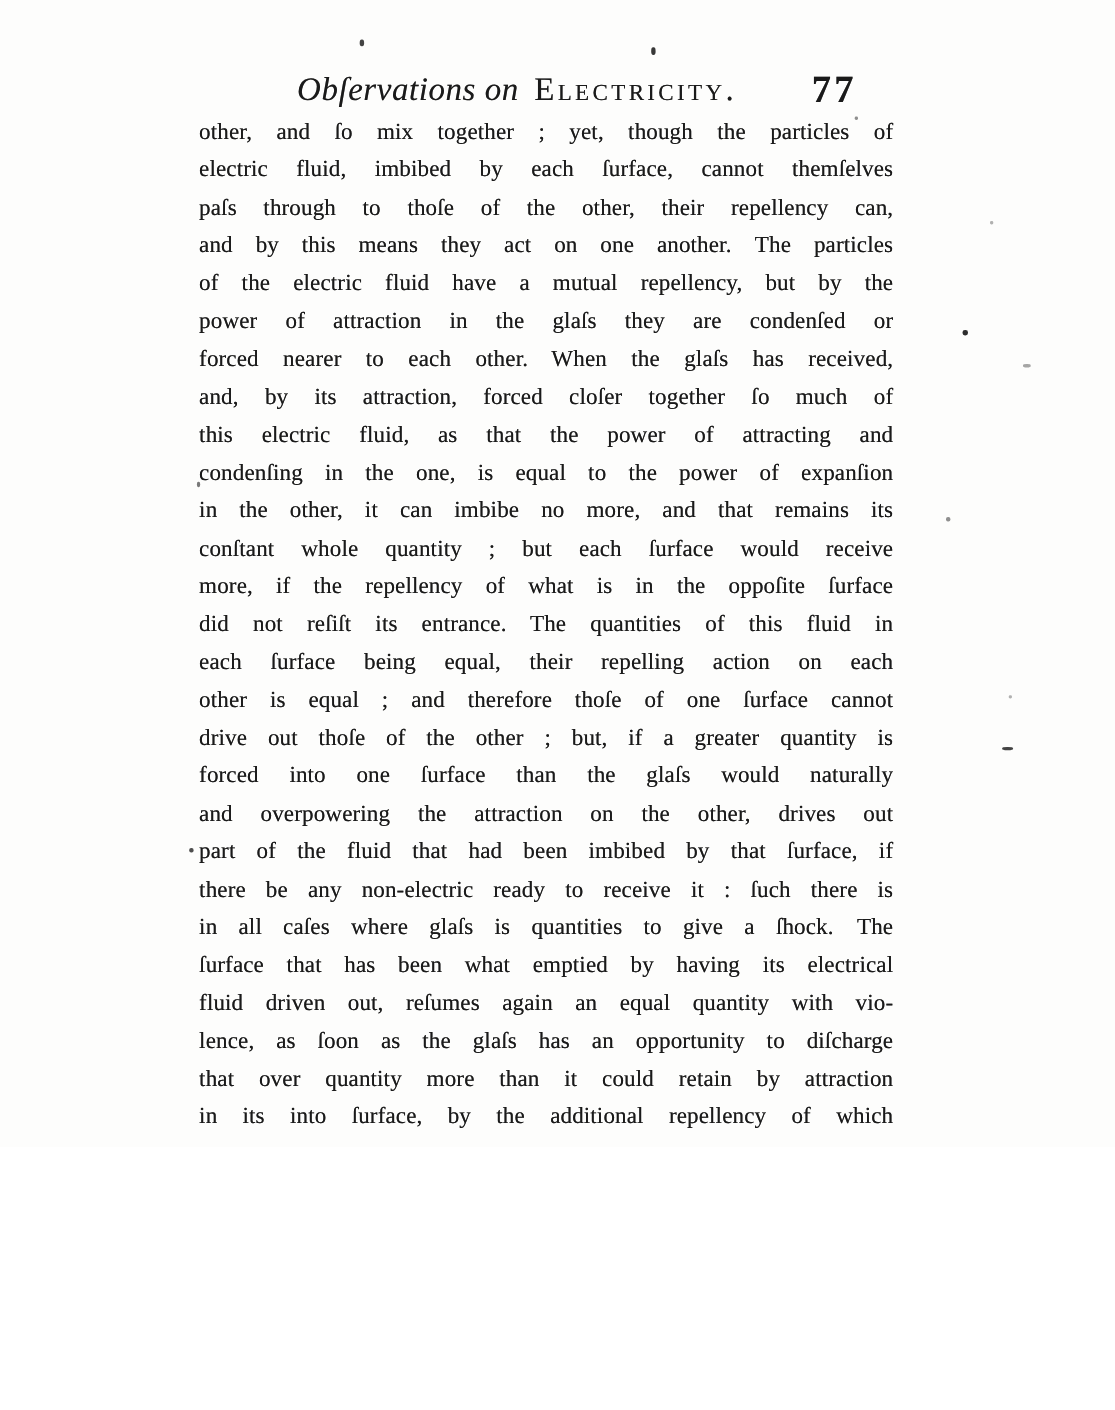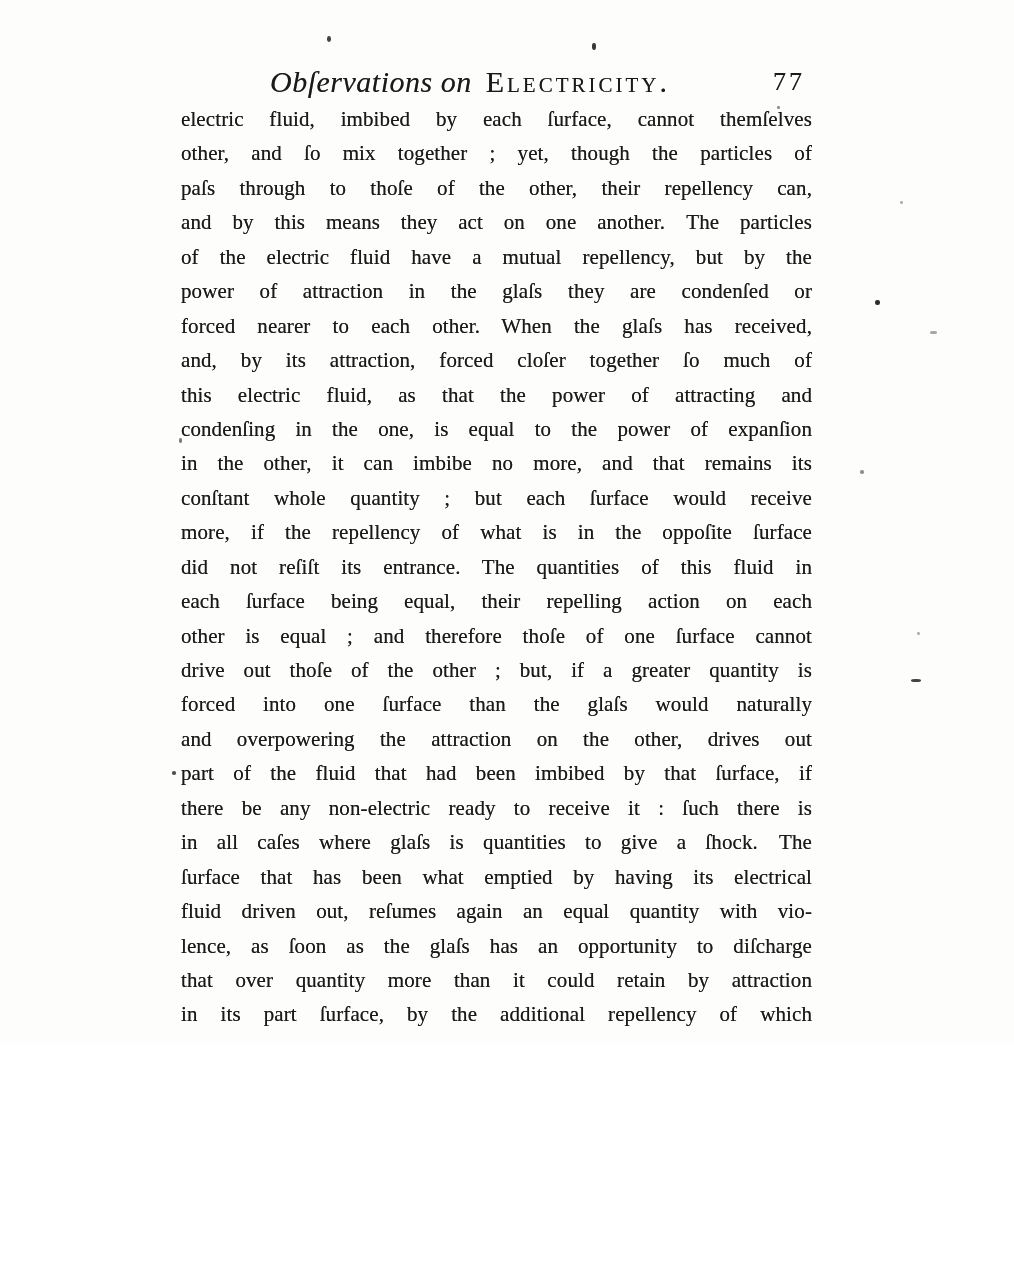"77" .pagenum { font-size: 26px -> 35px; font-weight: none -> bold; right: 7px -> 33px }
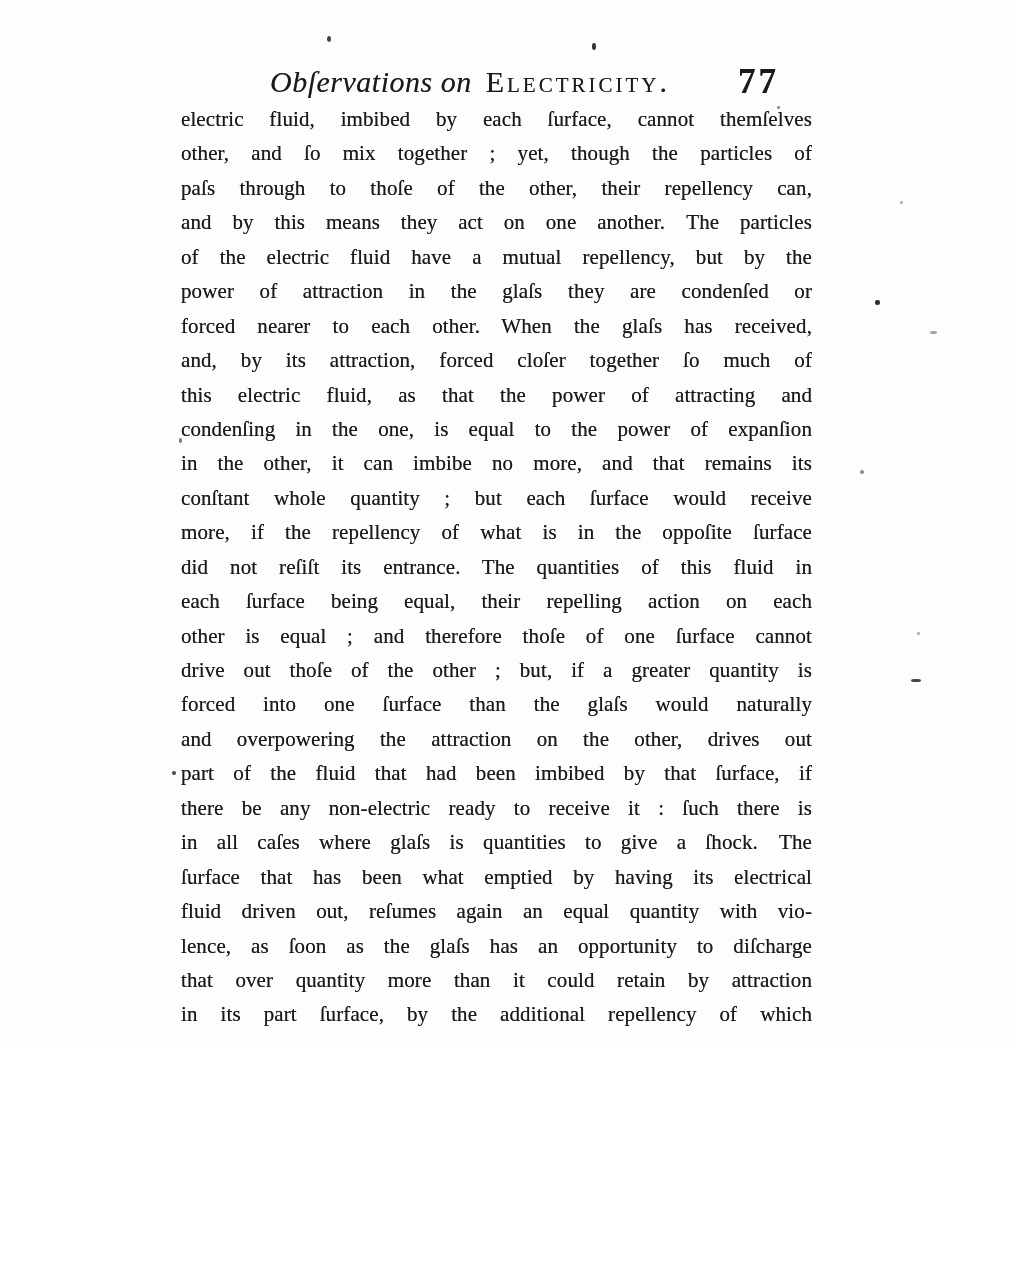"electric fluid, imbibed by each" div.line { order: before "other, and ſo mix together" -> after "other, and ſo mix together" }
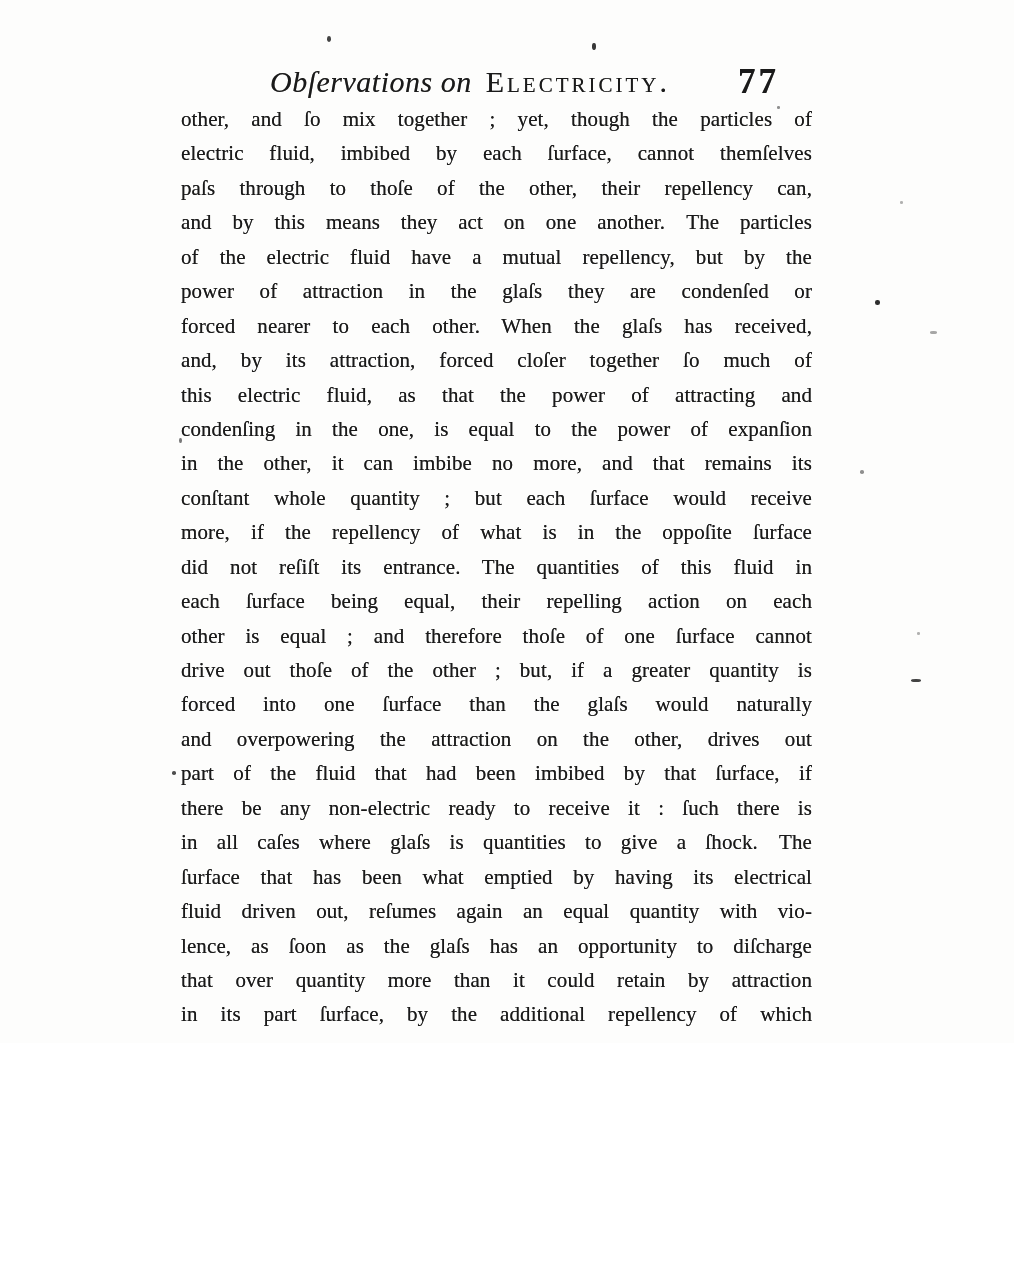"in its part ſurface, by" div.line { text: part -> into }
